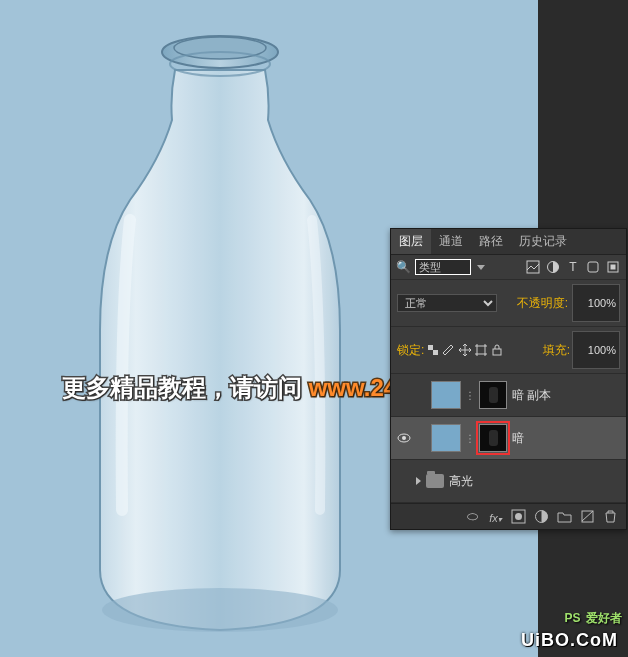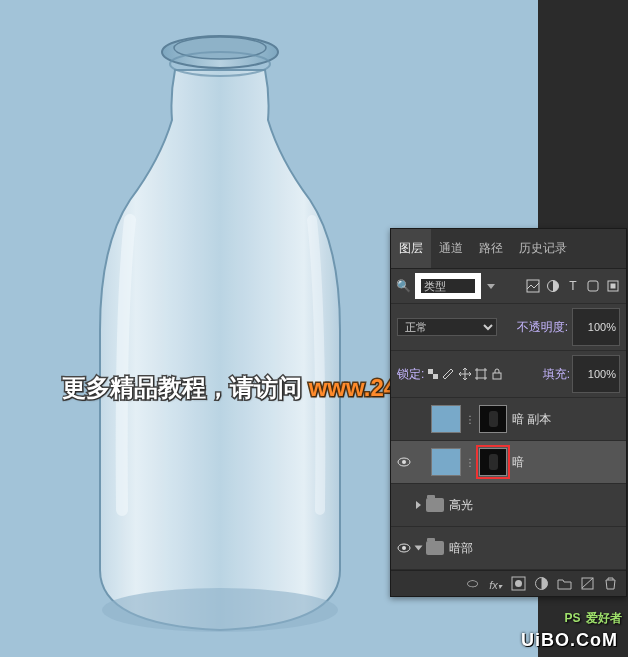"图层" .tab { padding: 11px 8px -> 4px 8px }
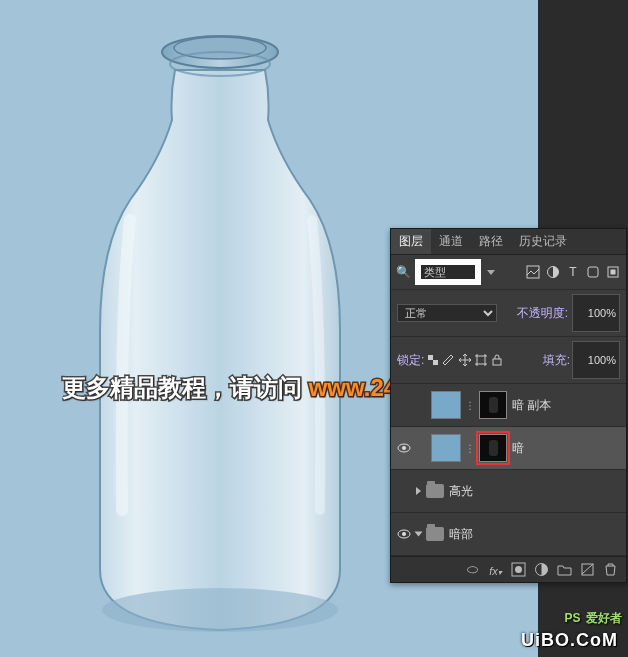"类型" .search input { border: 6px solid #ffffff -> 1px solid #ffffff }
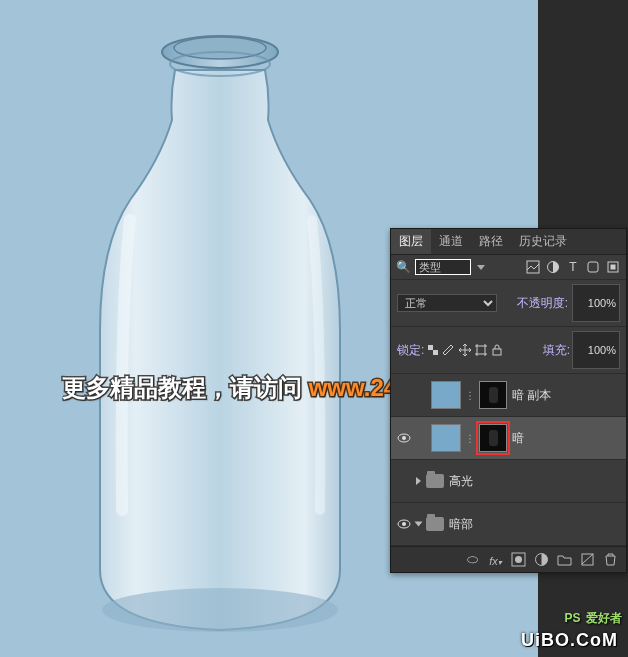"不透明度:" .label { color: #c4b5fd -> #eab308 }
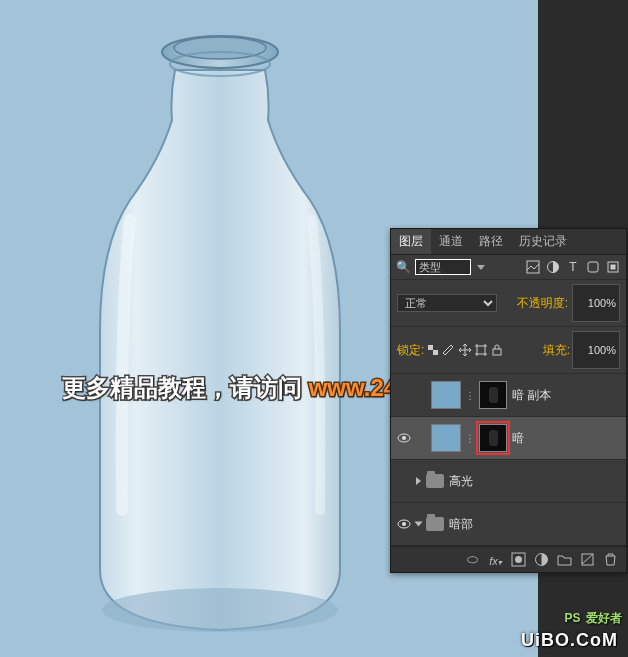"暗 副本" .lname { font-family: none -> Liberation Serif, serif }
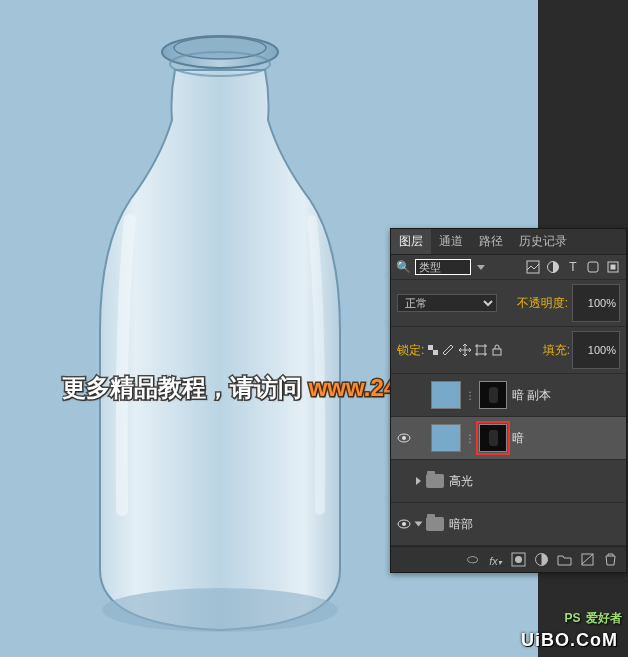"暗部" div.layer { html: <div> <span> <svg> <ellipse></ellipse> <circle></circle> </svg> </span> <span></span> <span></span> <span>暗部</span> </div> -> none }
